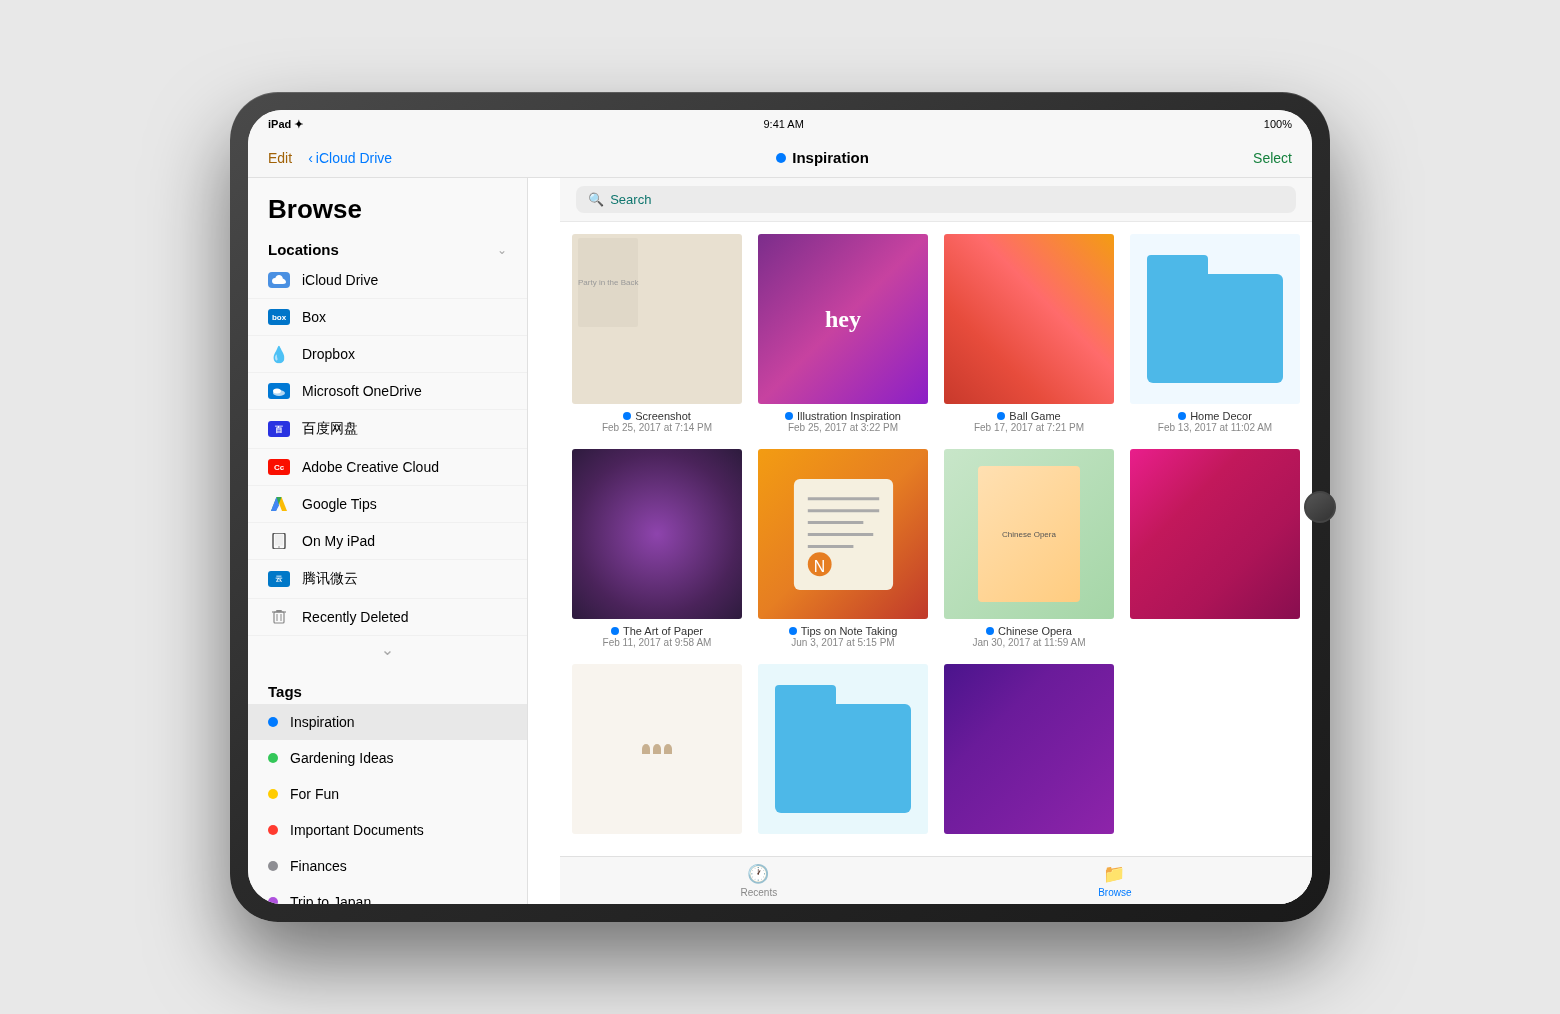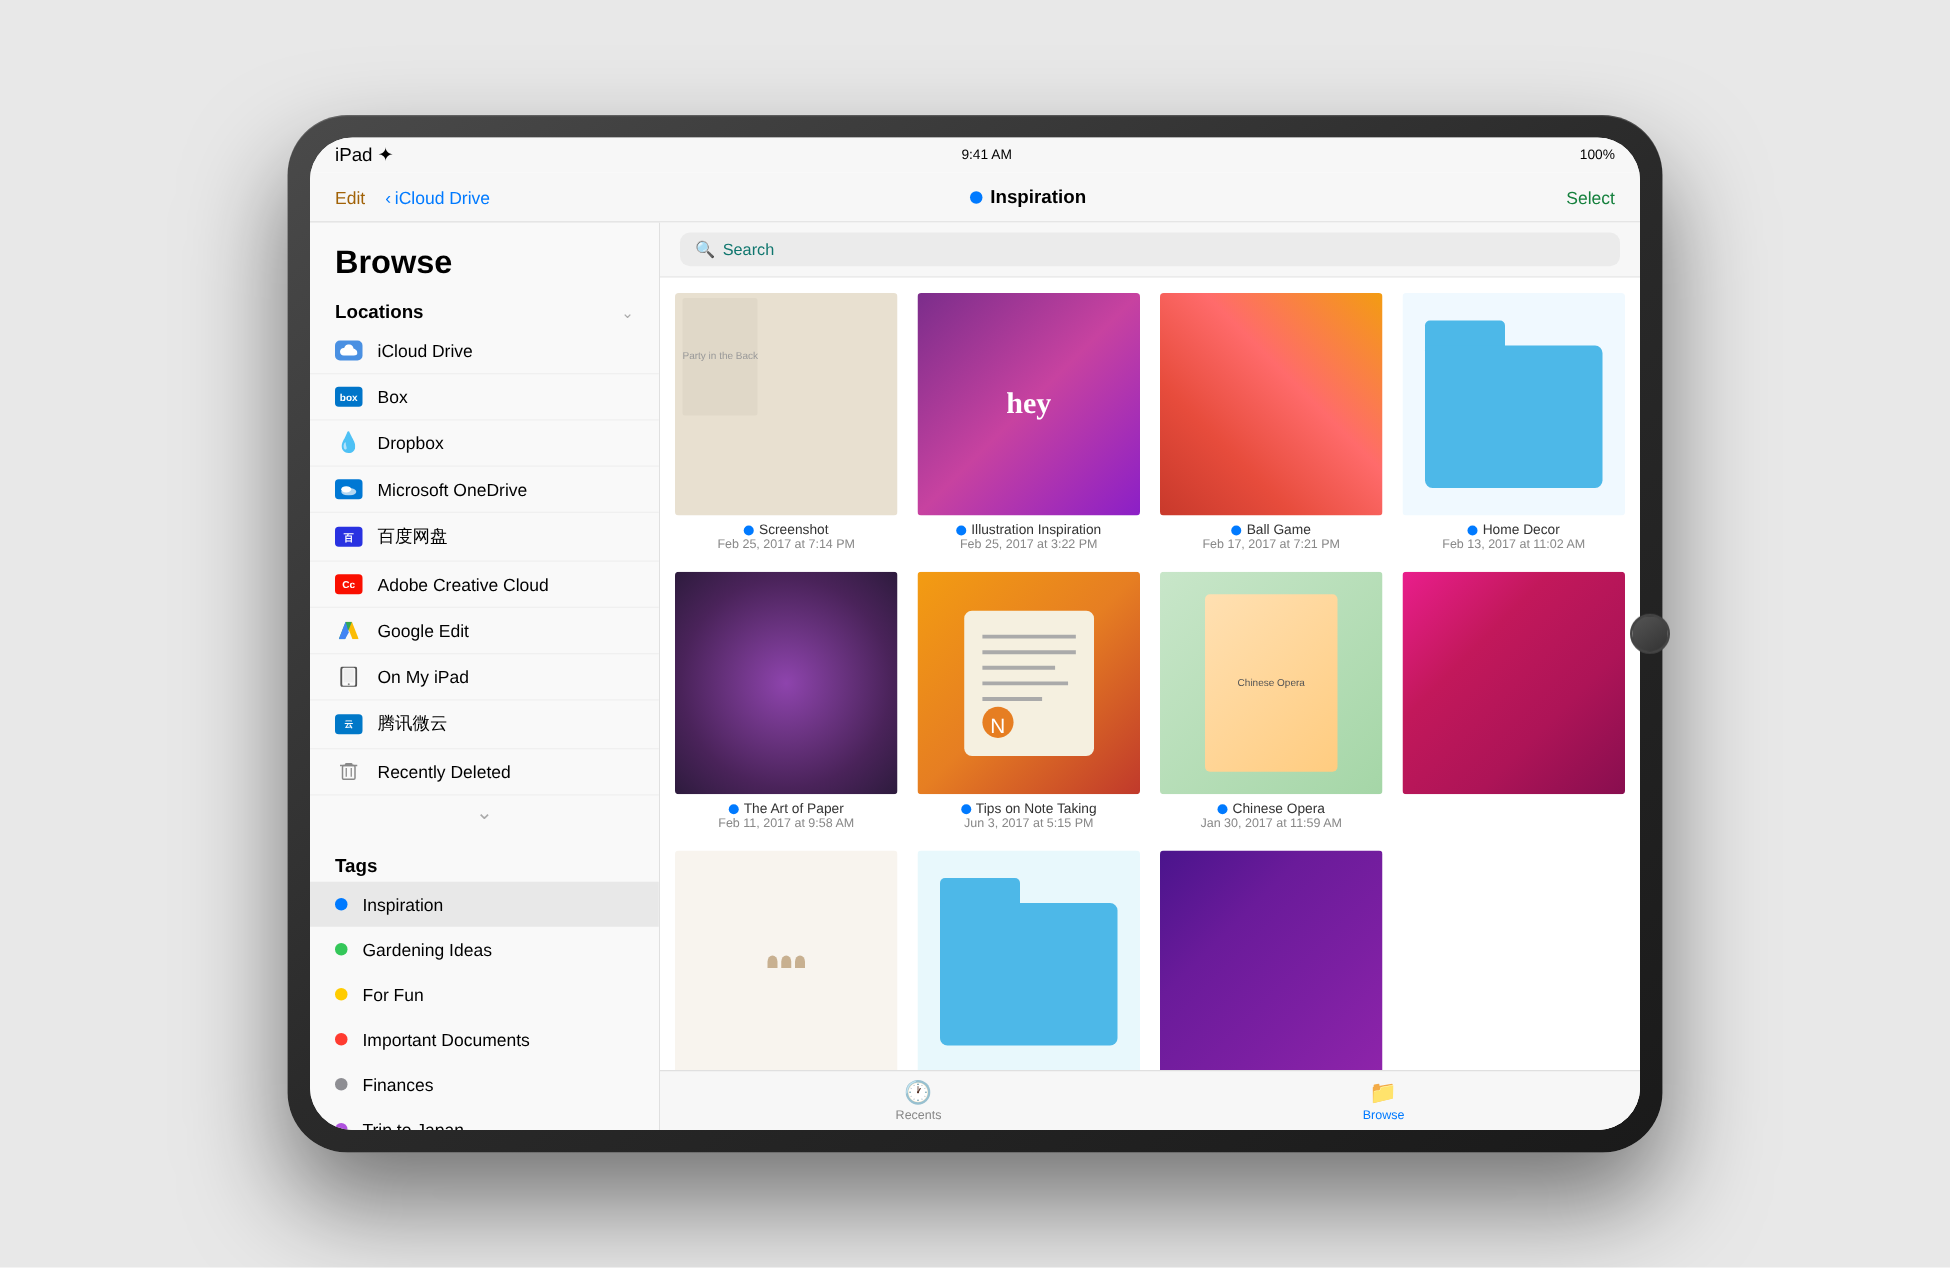"iPad ✦" .status-left { font-size: 15px -> 11px; font-weight: 400 -> 700 }
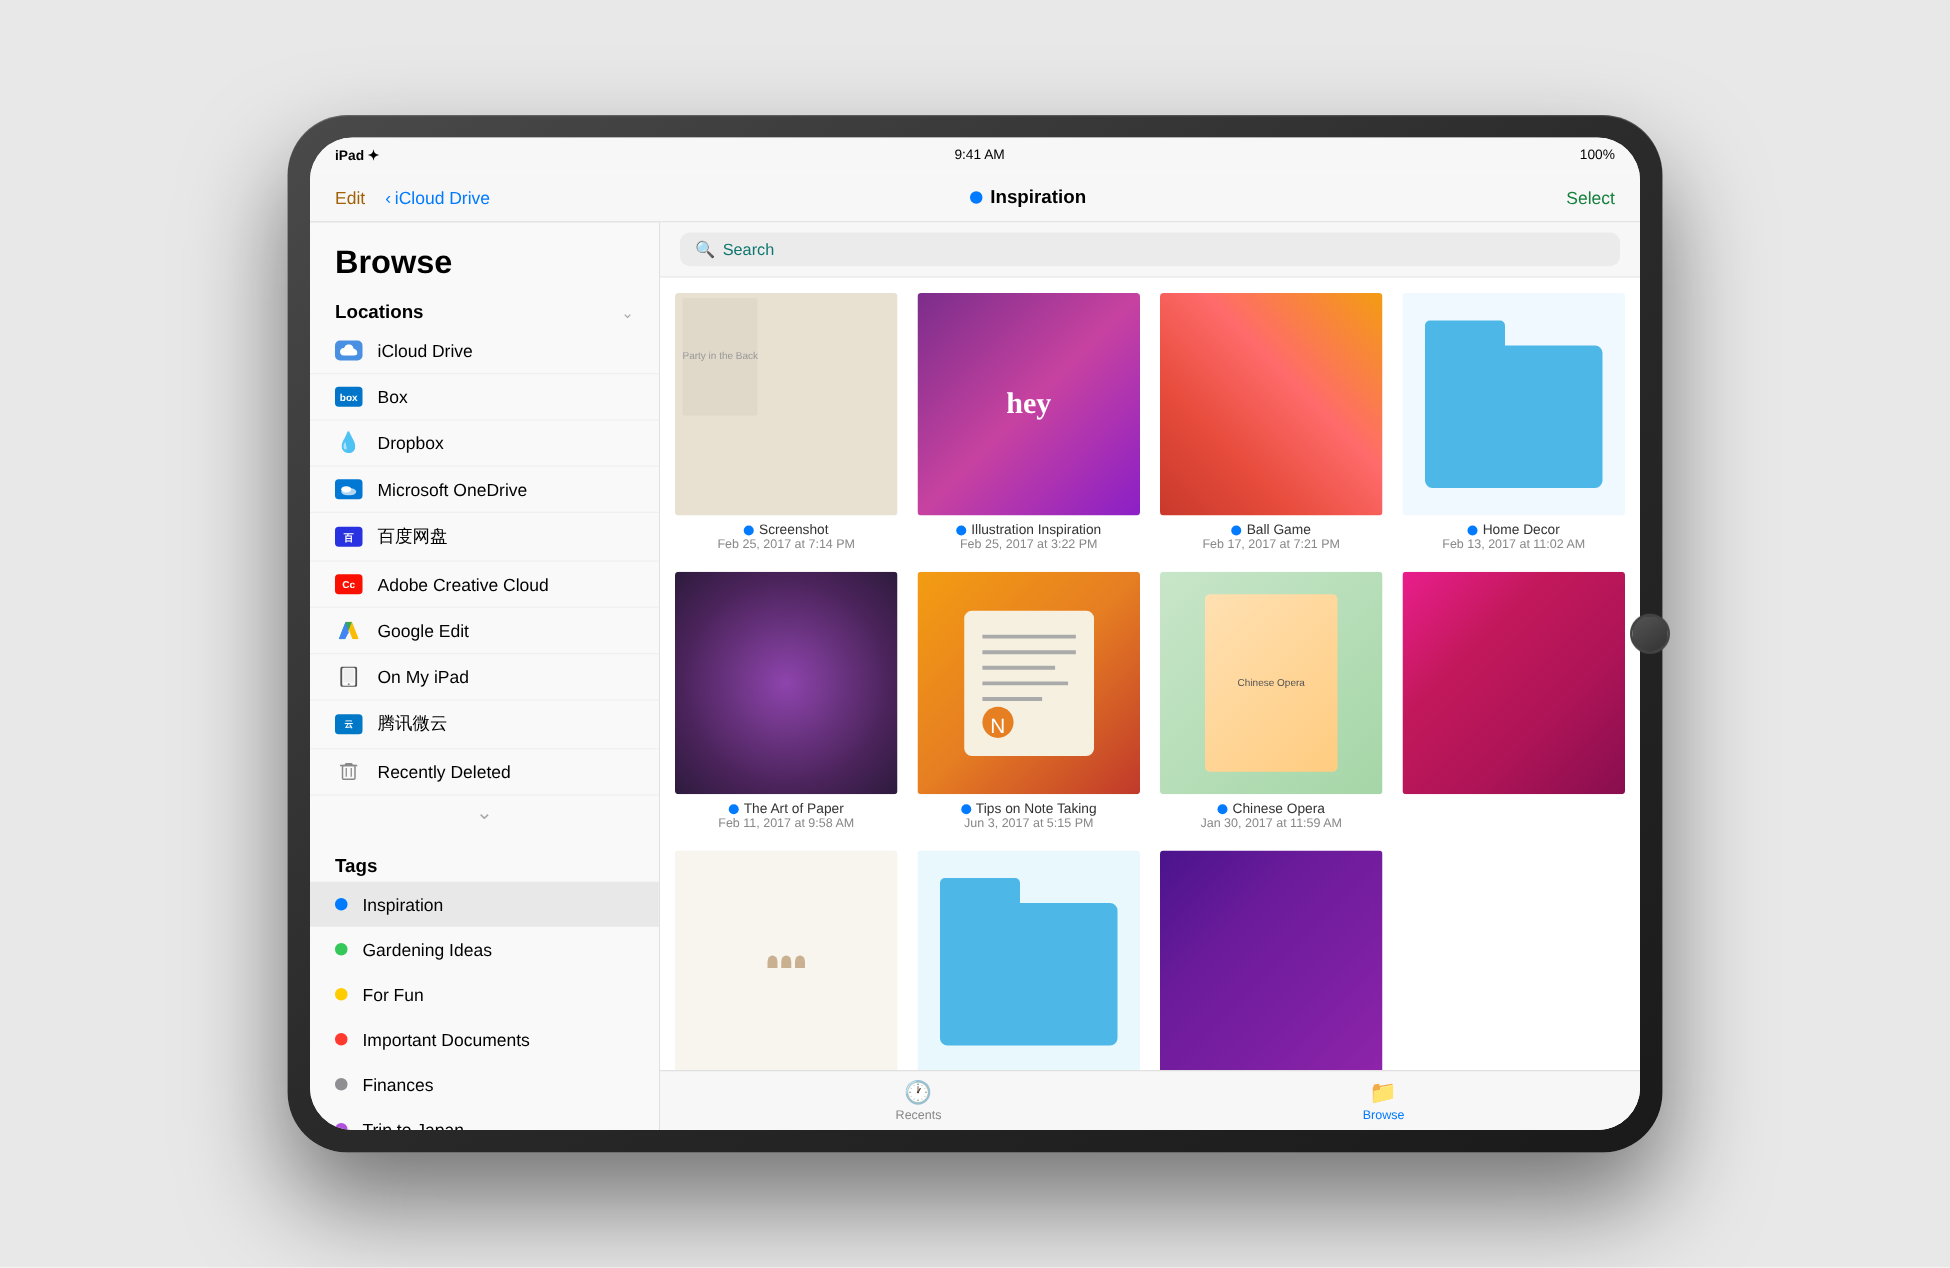"Browse" .main-content { gap: none -> 32px }
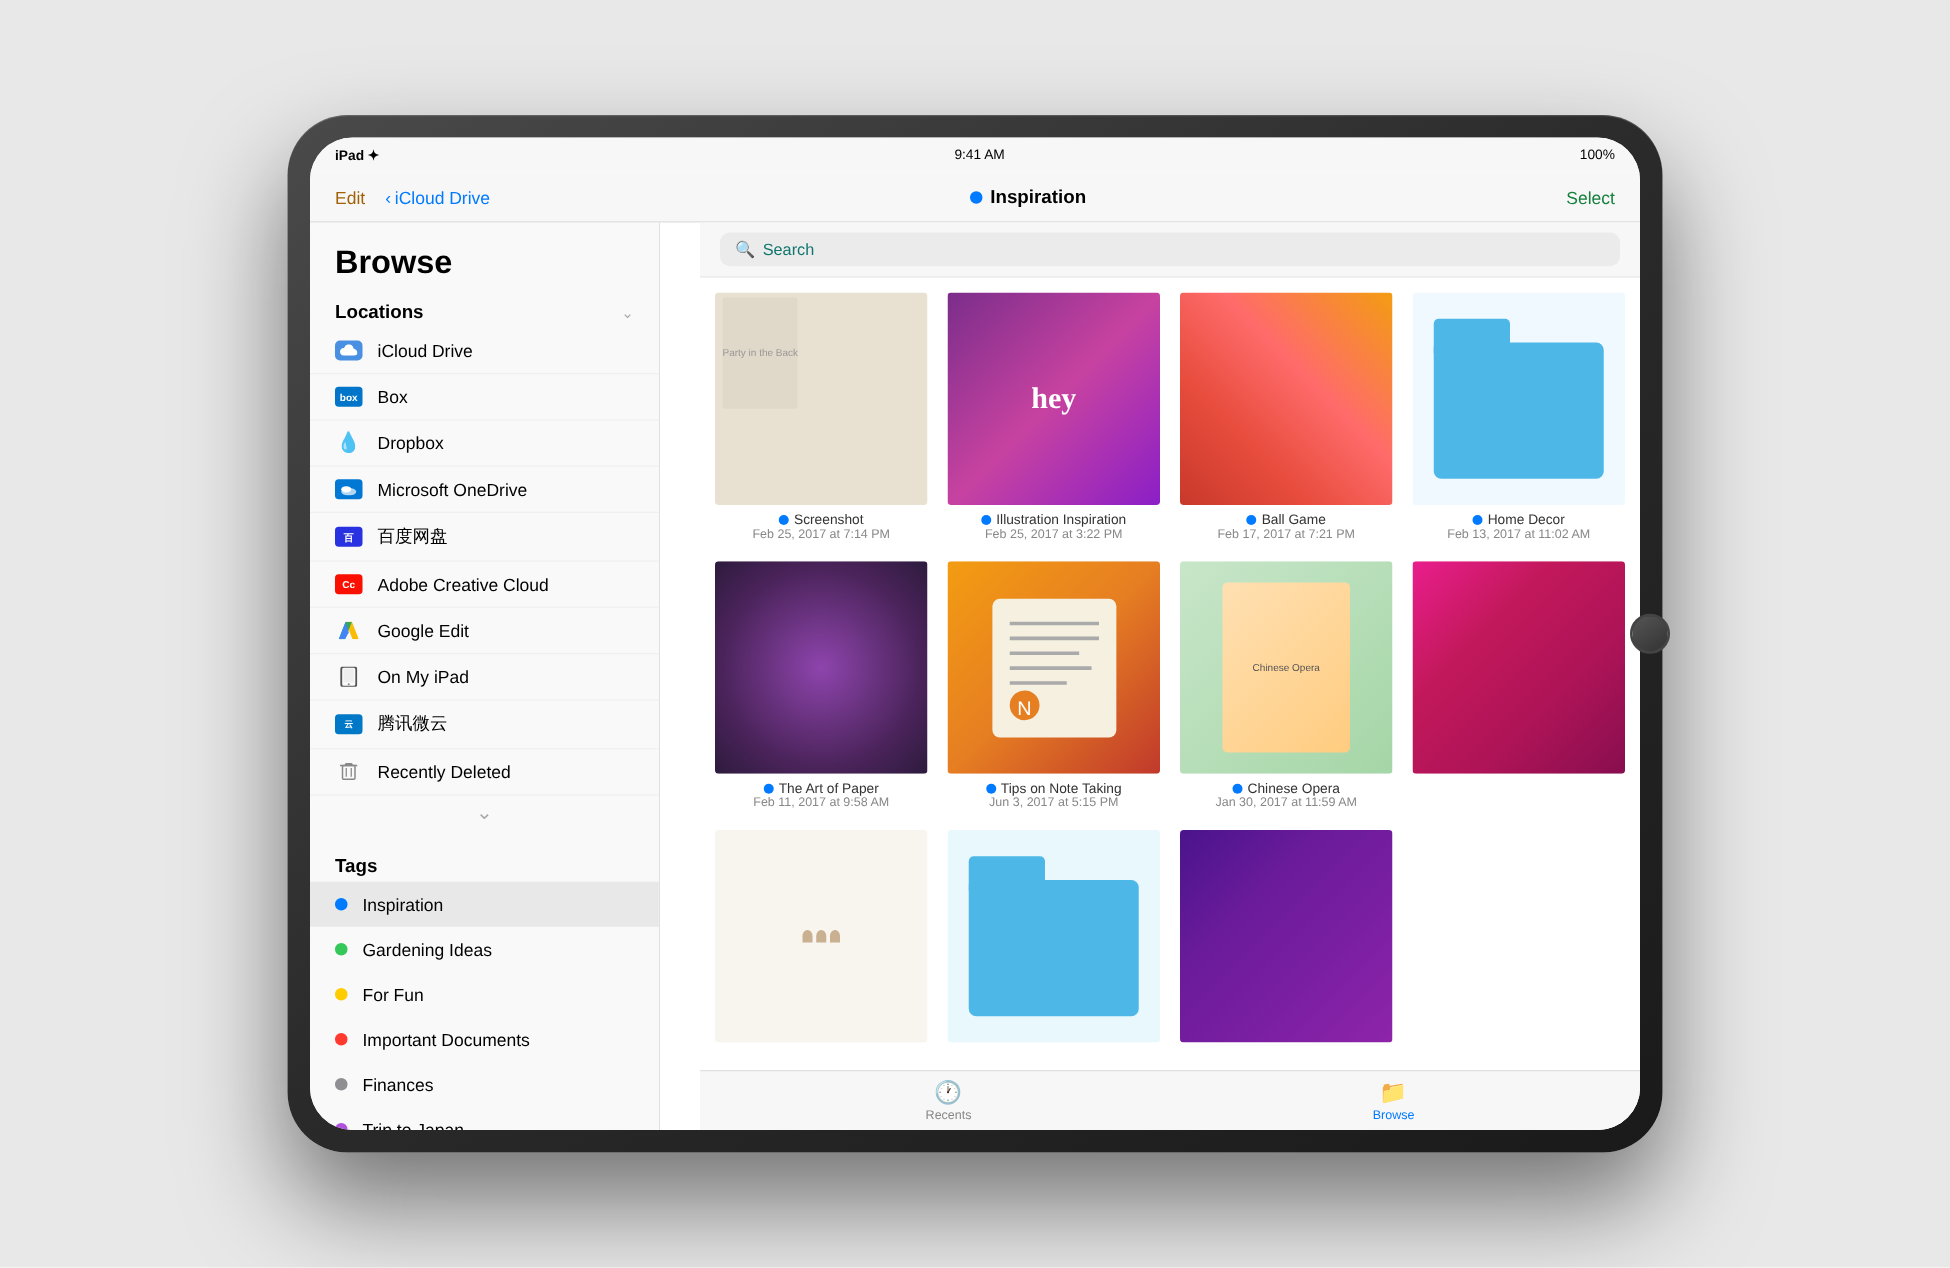"Google Edit" span.sidebar-item-label { text: Edit -> Tips }
